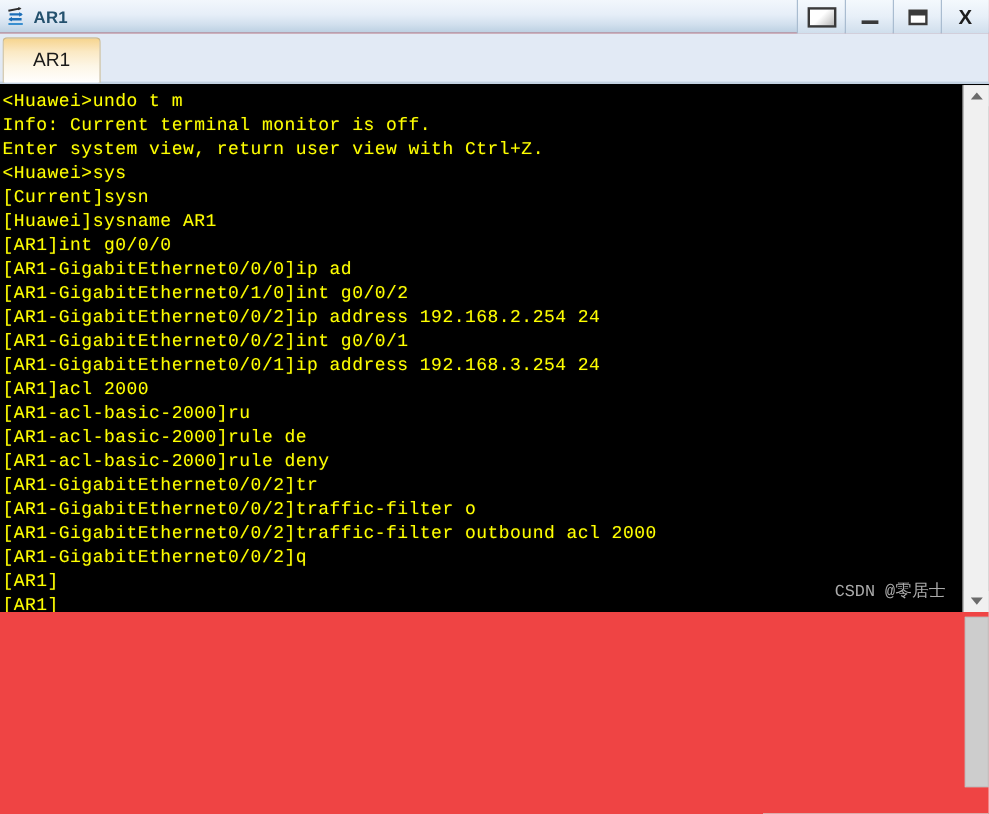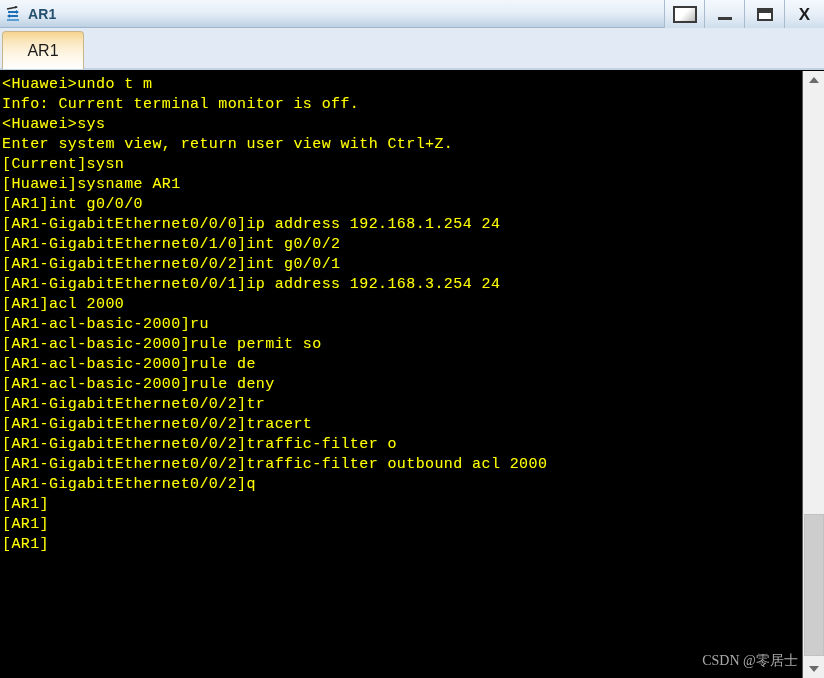"<Huawei>undo t m" #terminal-wrap { height: 608px -> 440px }
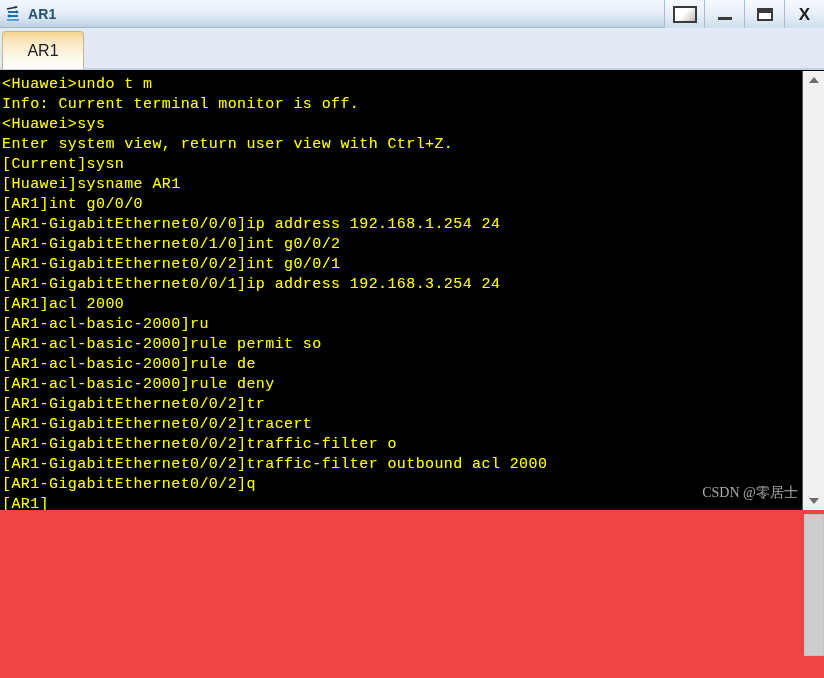"<Huawei>sys" div.term-line { order: before "Enter system view, return user" -> after "Enter system view, return user" }
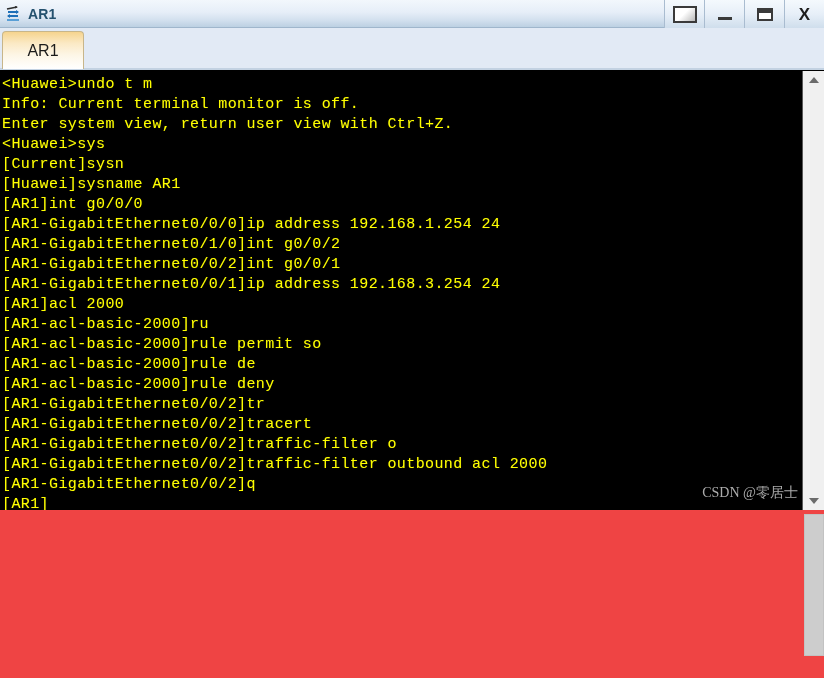"[AR1-GigabitEthernet0/0/0]ip ad" div.term-line { html: none -> <div>[AR1-GigabitEthernet0/0/0]ip ad</div> }
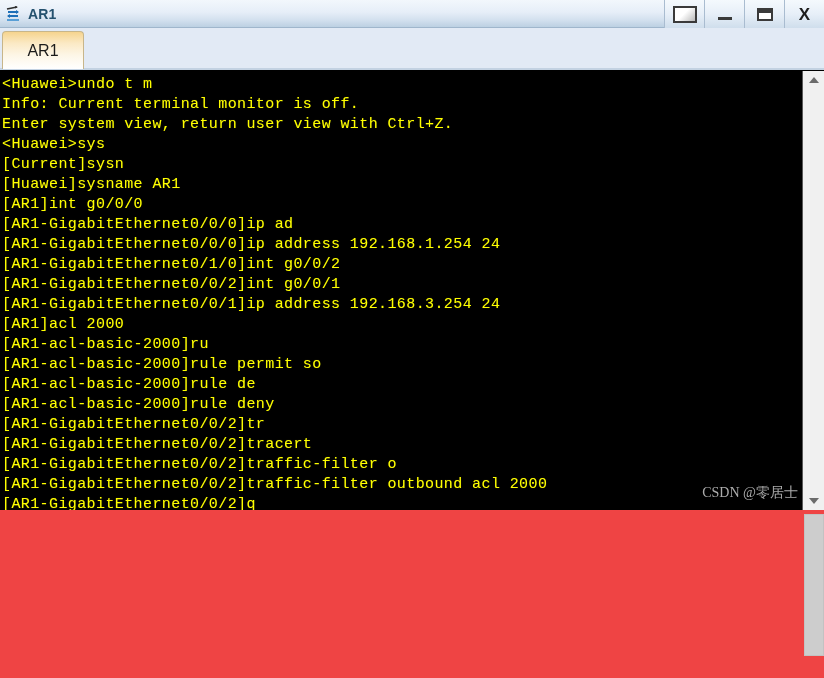"[AR1-GigabitEthernet0/0/0]ip address" div.term-line { html: <div>[AR1-GigabitEthernet0/0/0]ip address 192.168.1.254 24</div> -> none }
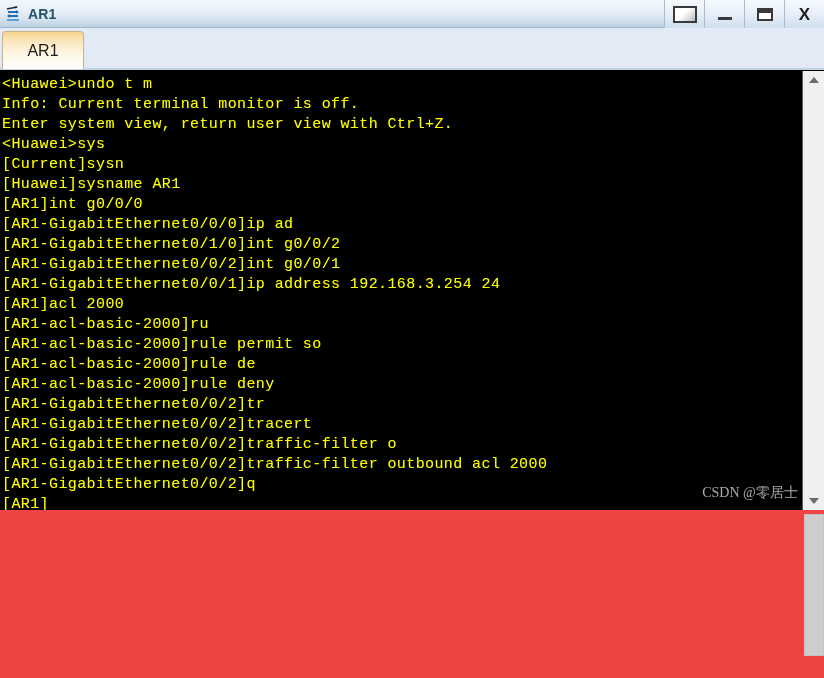"[AR1-GigabitEthernet0/0/2]ip address" div.term-line { html: none -> <div>[AR1-GigabitEthernet0/0/2]ip address 192.168.2.254 24</div> }
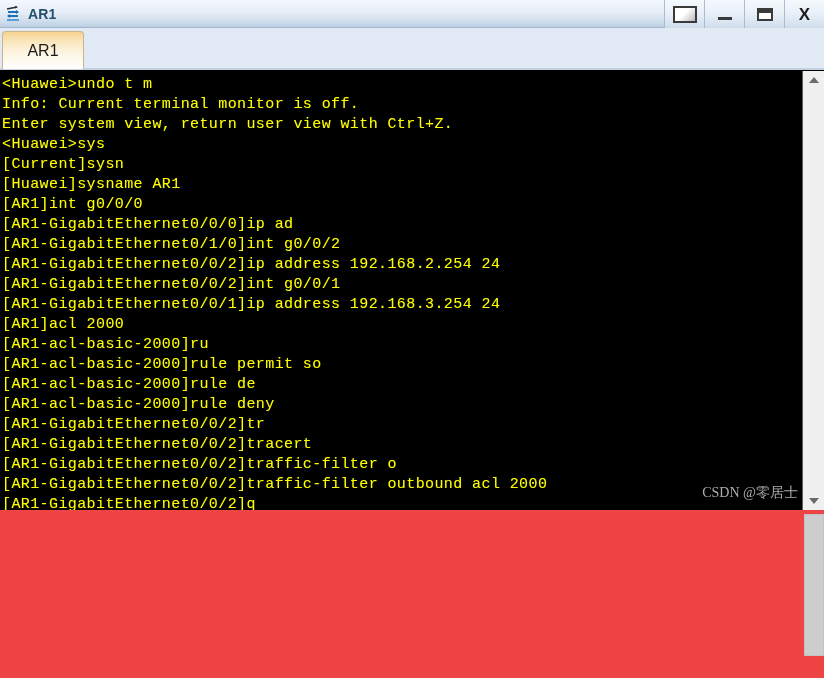"[AR1-acl-basic-2000]rule permit so" div.term-line { html: <div>[AR1-acl-basic-2000]rule permit so</div> -> none }
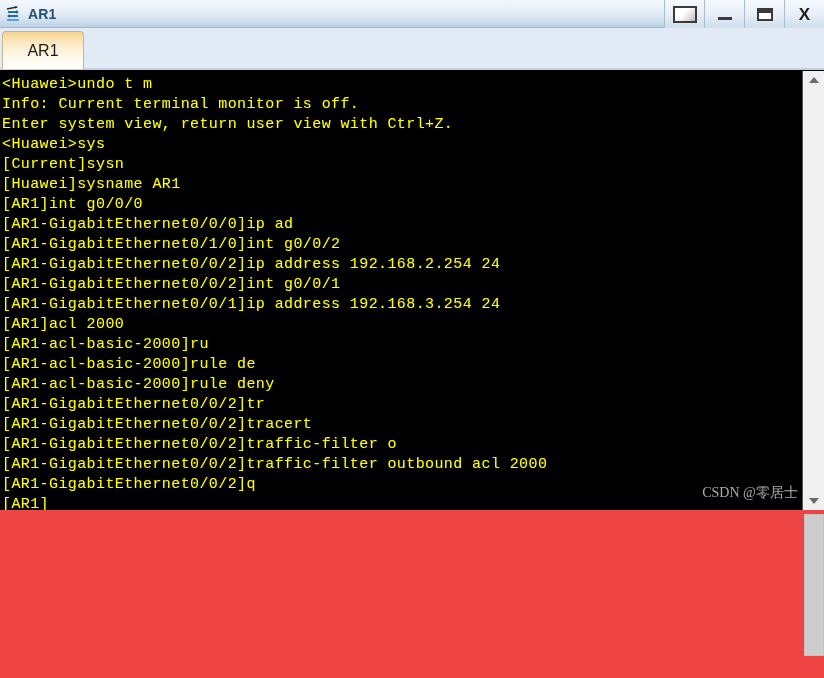"[AR1-GigabitEthernet0/0/2]tracert" div.term-line { html: <div>[AR1-GigabitEthernet0/0/2]tracert</div> -> none }
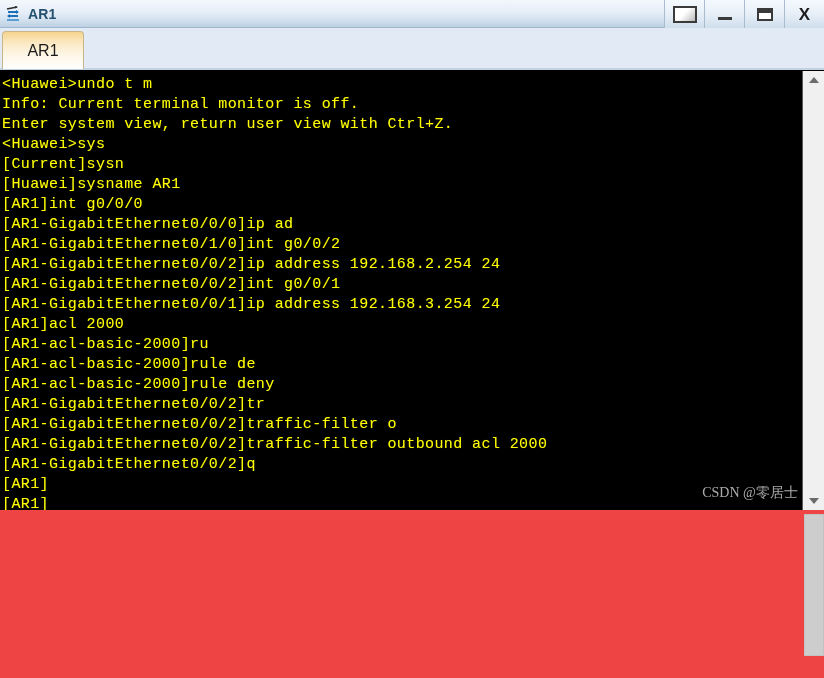"CSDN @零居士" #watermark { font-family: Liberation Serif, serif -> Liberation Mono, monospace; right: 4px -> 14px }
